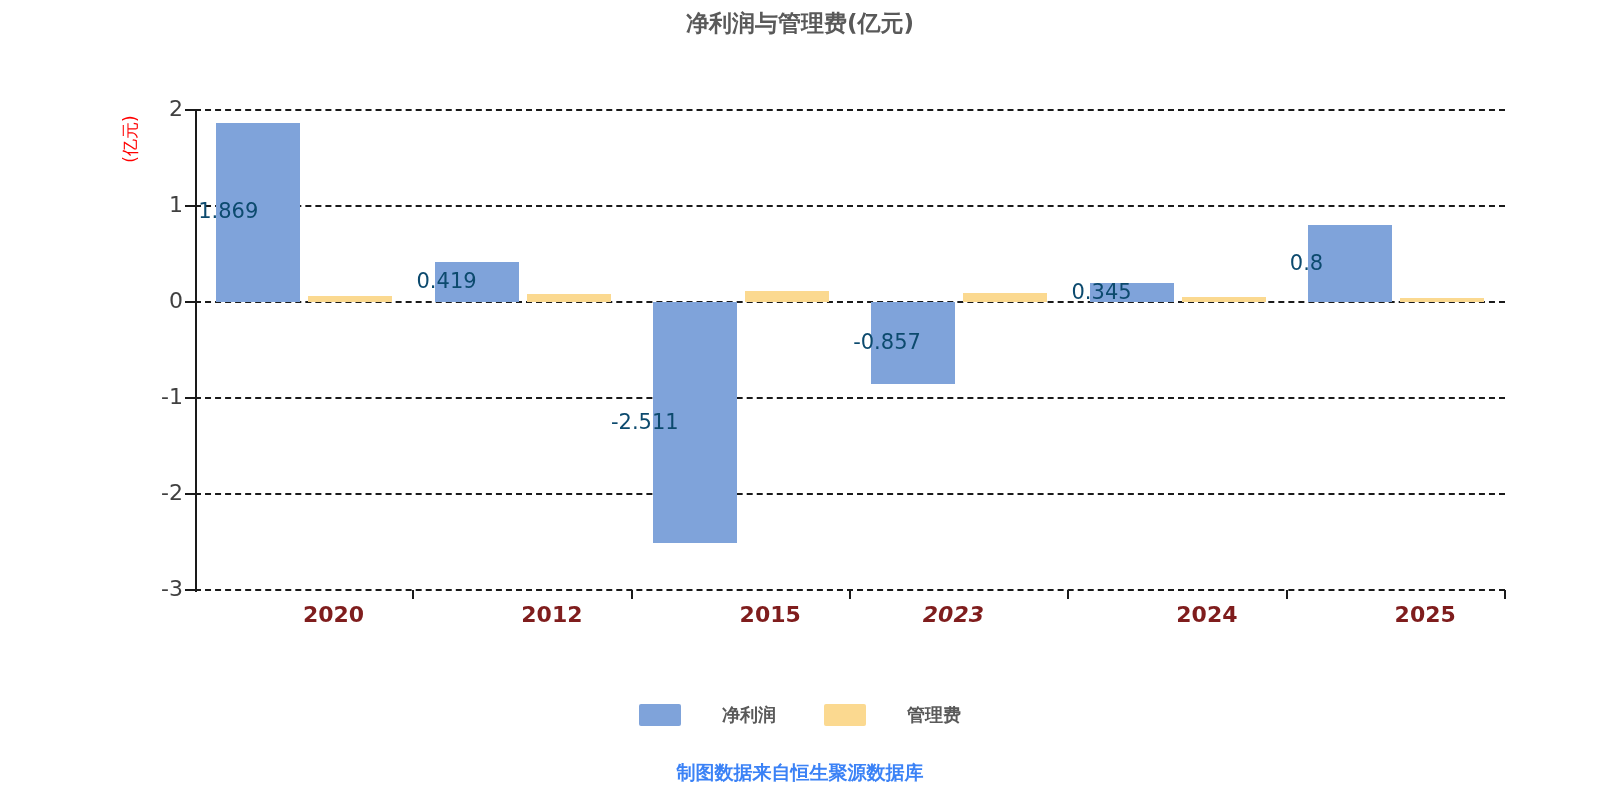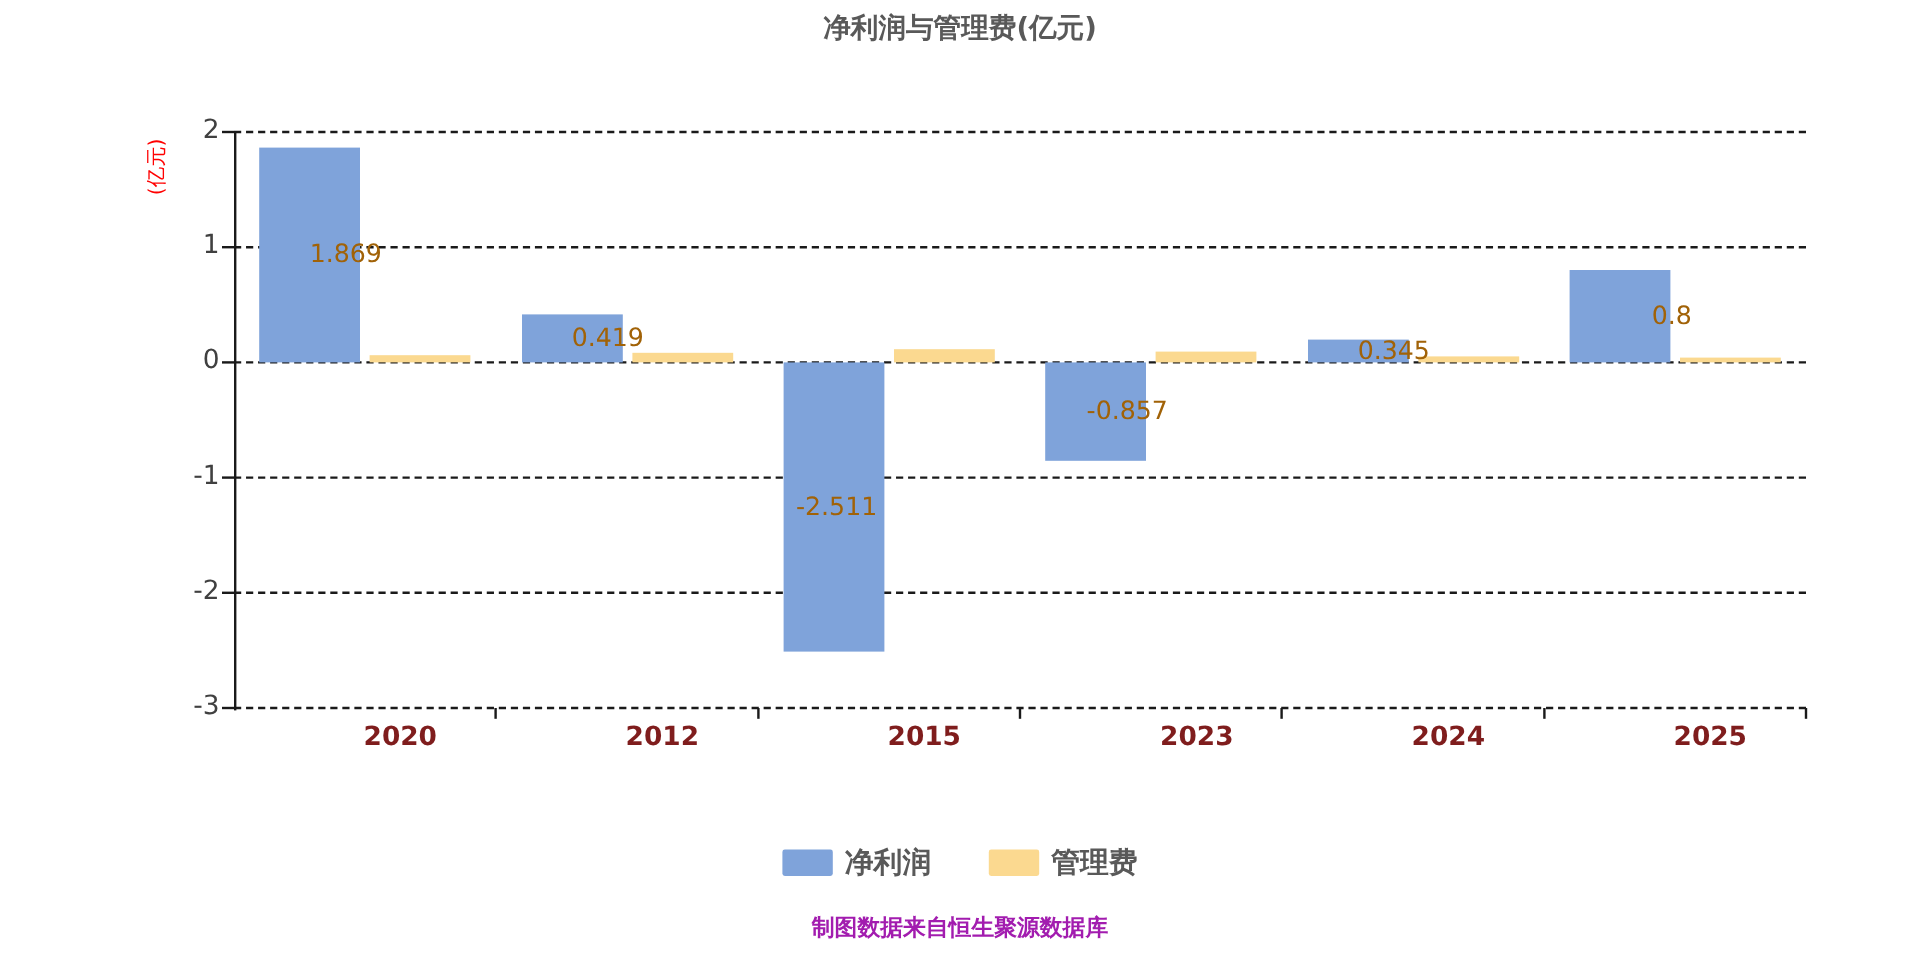"1.869" .bar-label { color: #a16207 -> #0c4a6e; text-align: right -> left }
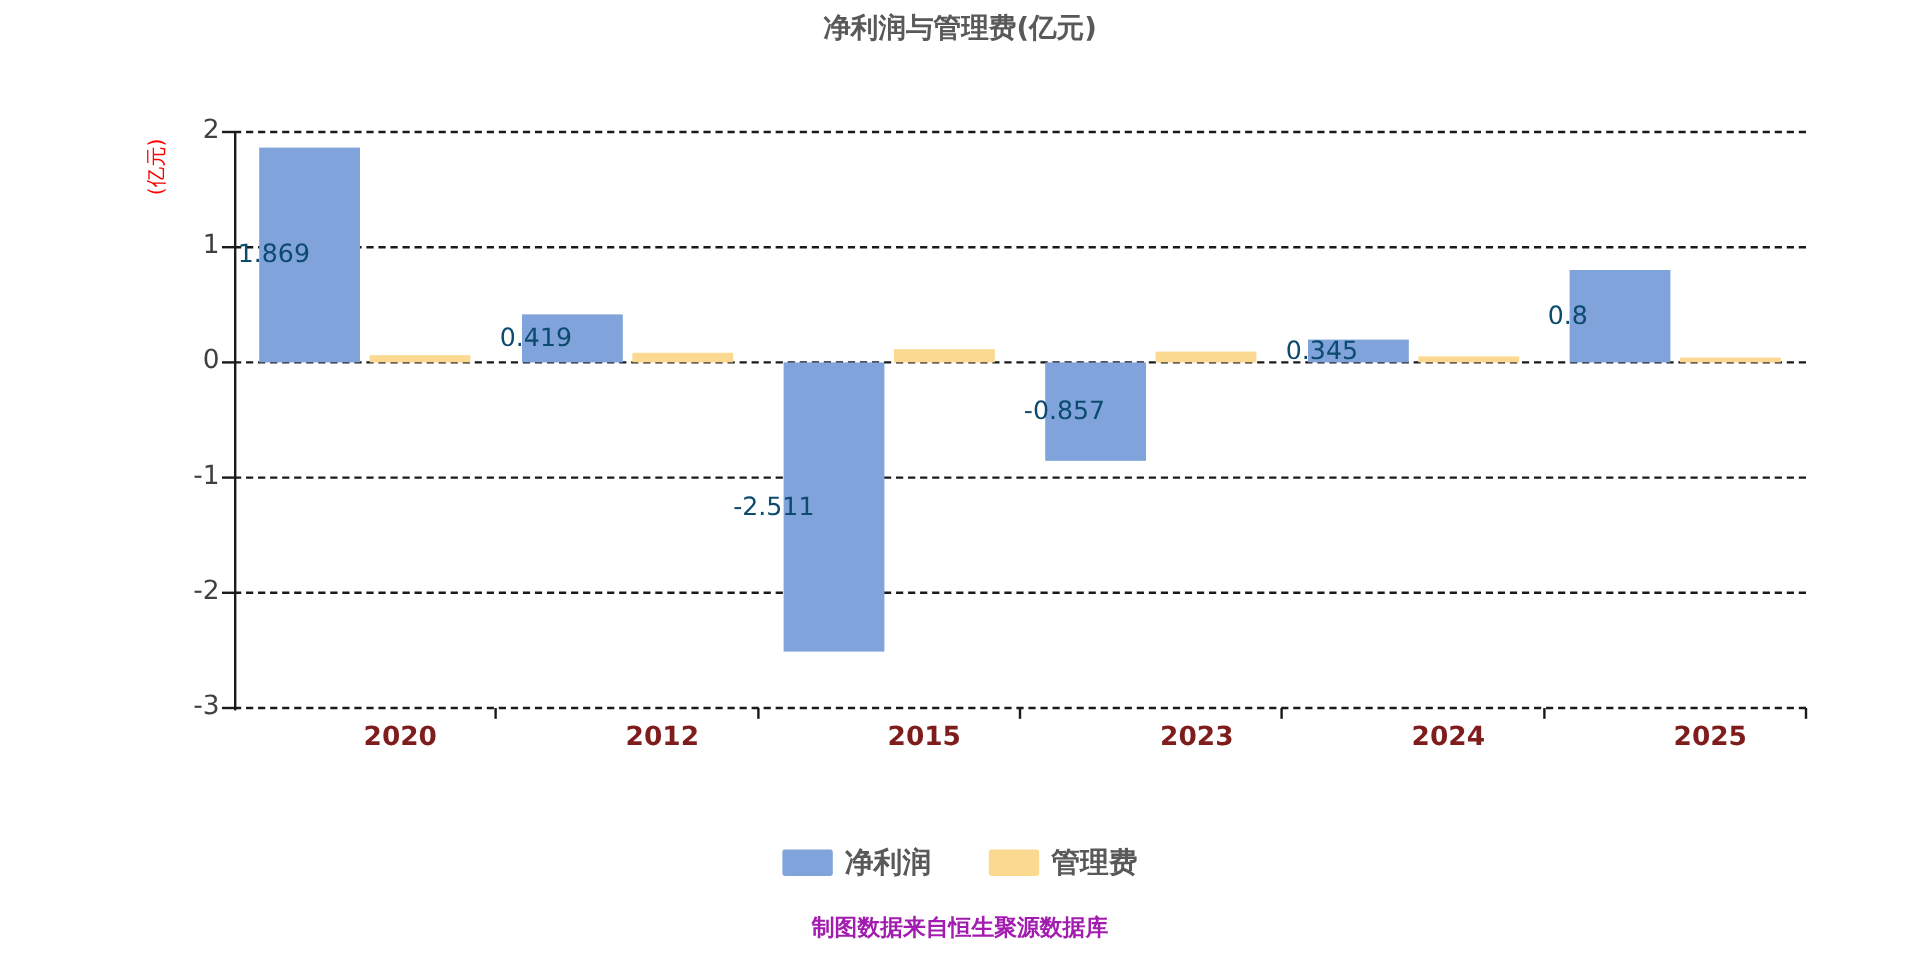"2023" div.xtick-label { font-style: none -> italic; left: 713px -> 669px }
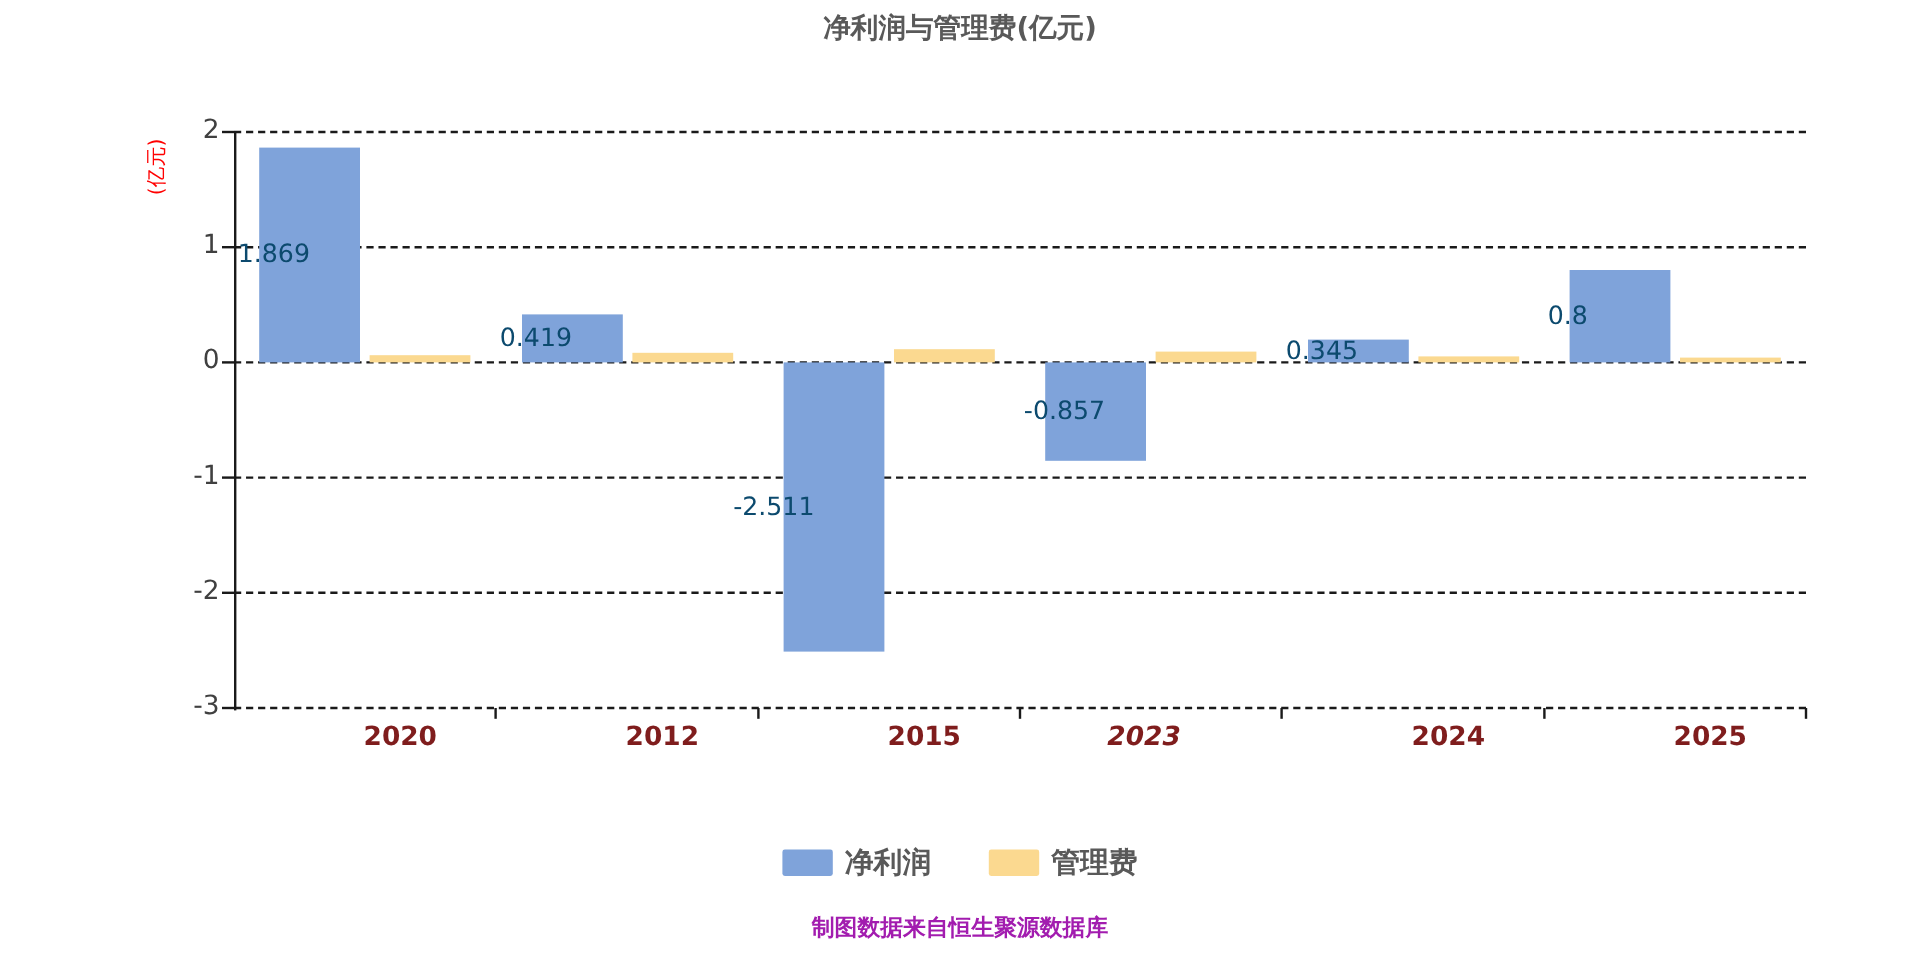"净利润" .legend-text { font-size: 24px -> 18px; margin-left: none -> 31px }
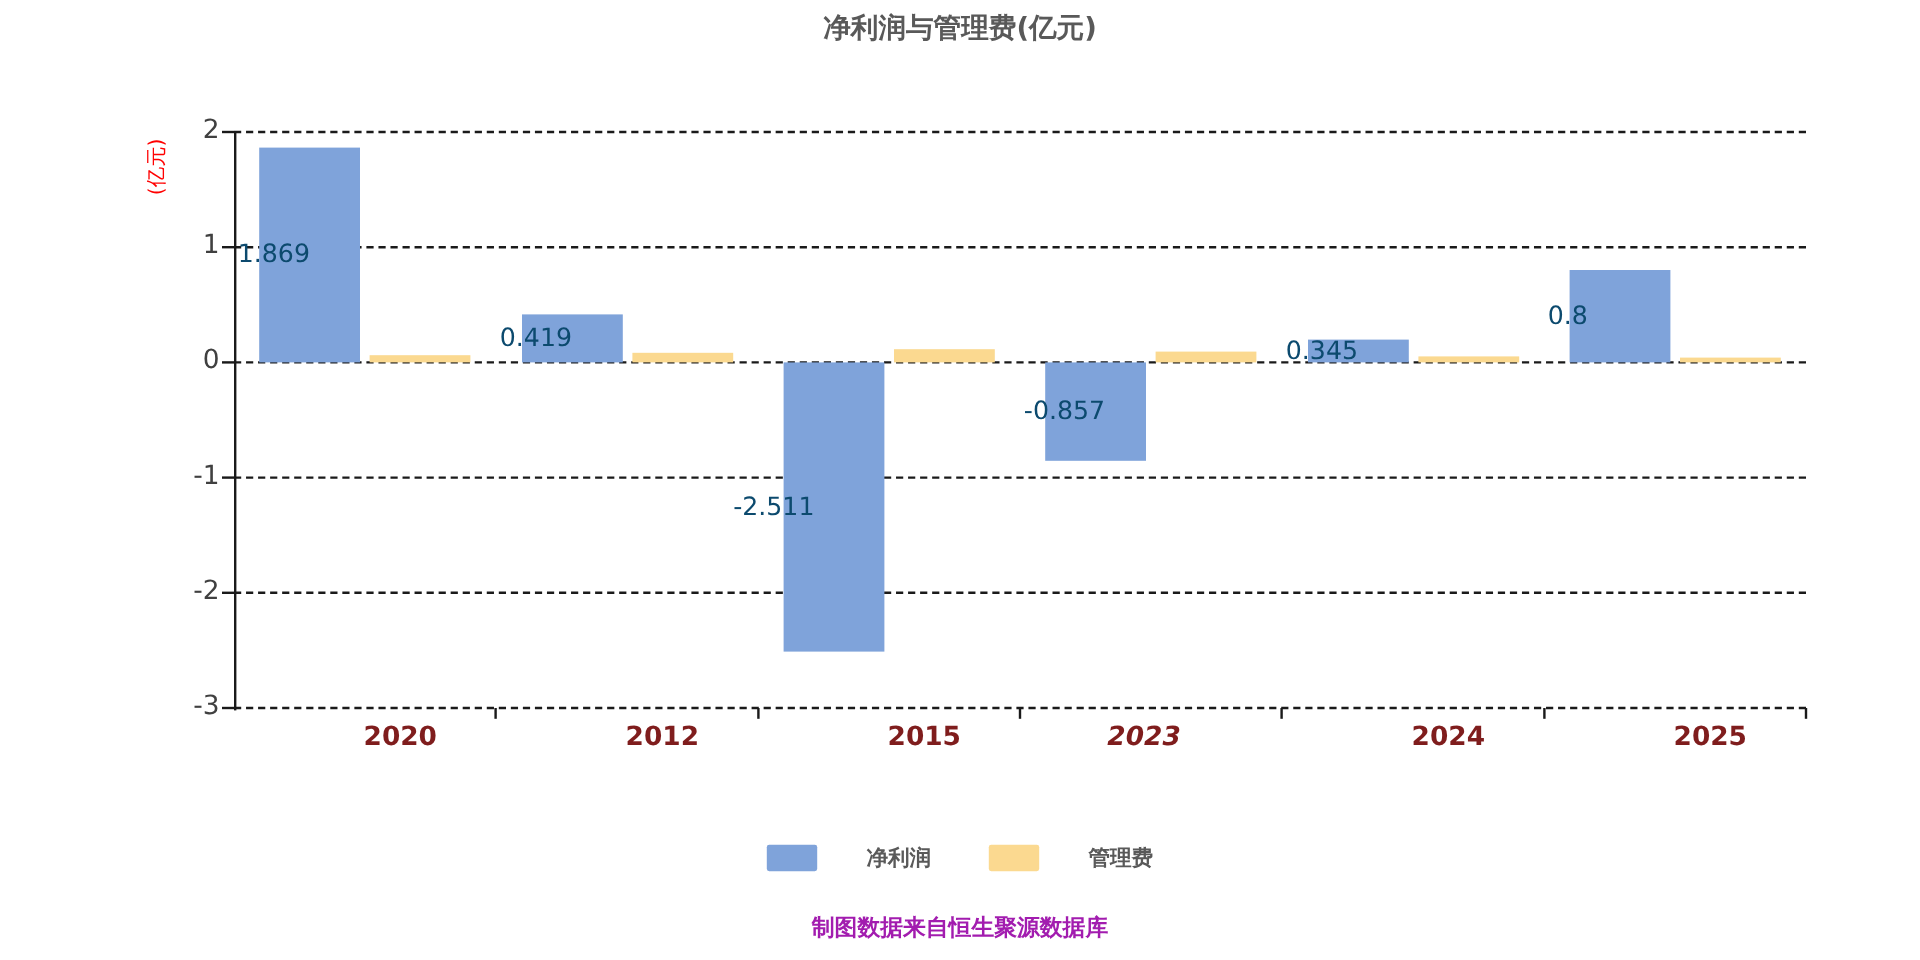"制图数据来自恒生聚源数据库" .chart-footer { color: #a21caf -> #3b82f6 }
